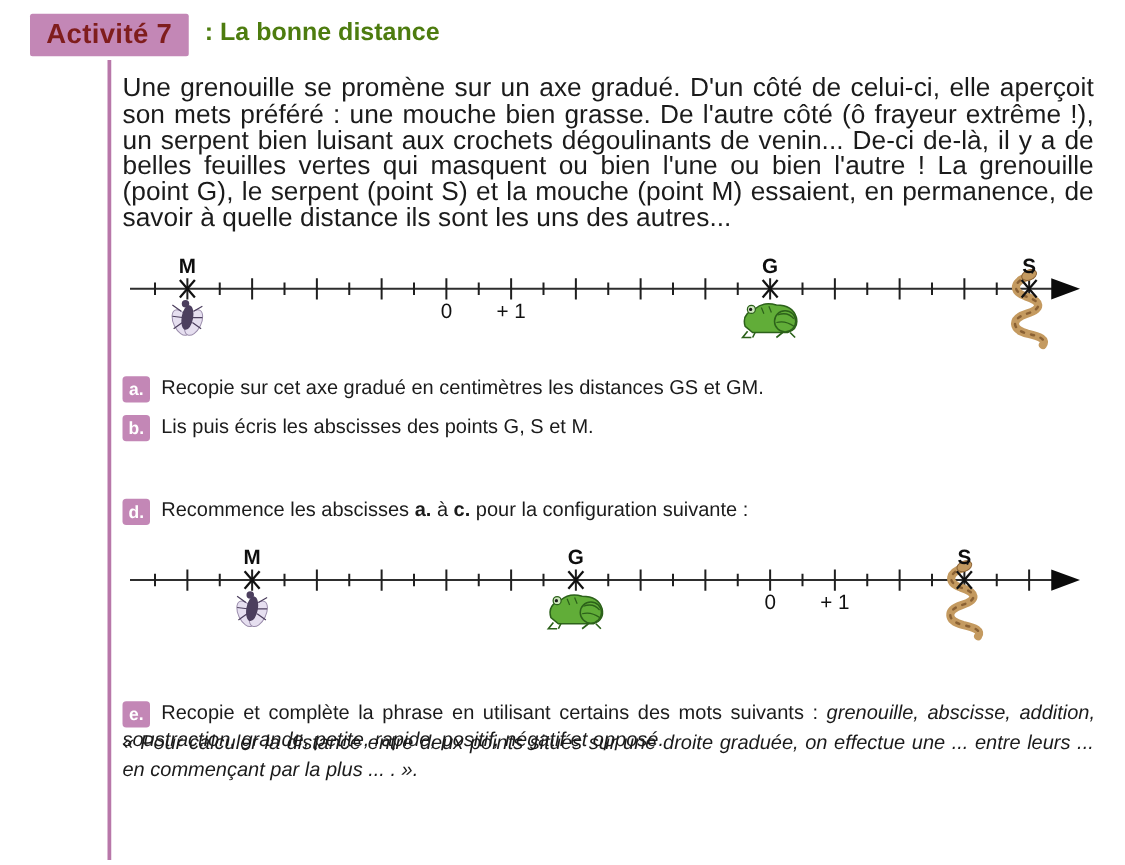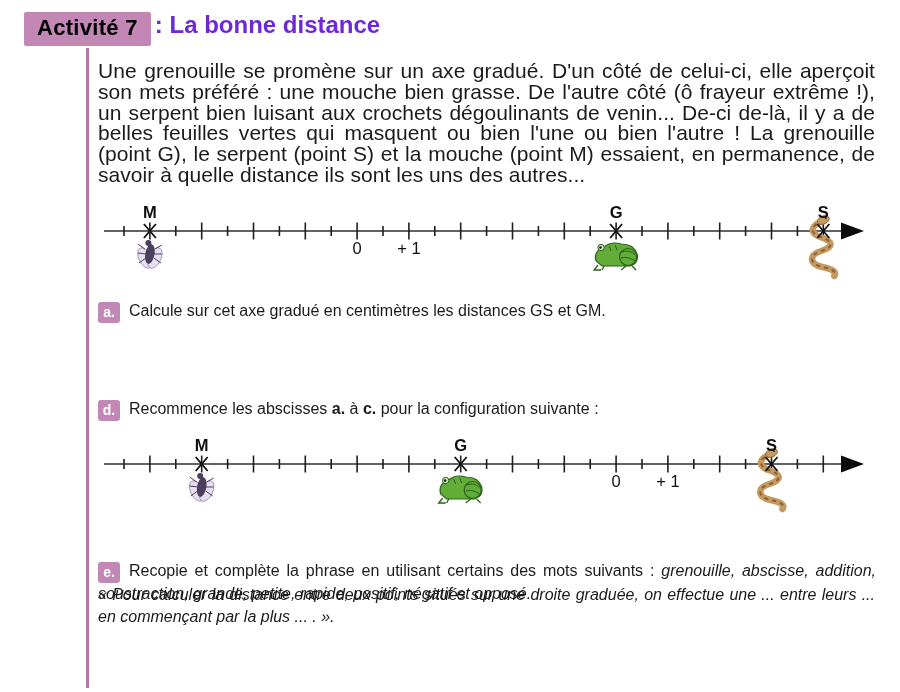"Activité 7" .badge-title { color: #000000 -> #7f1d1d }
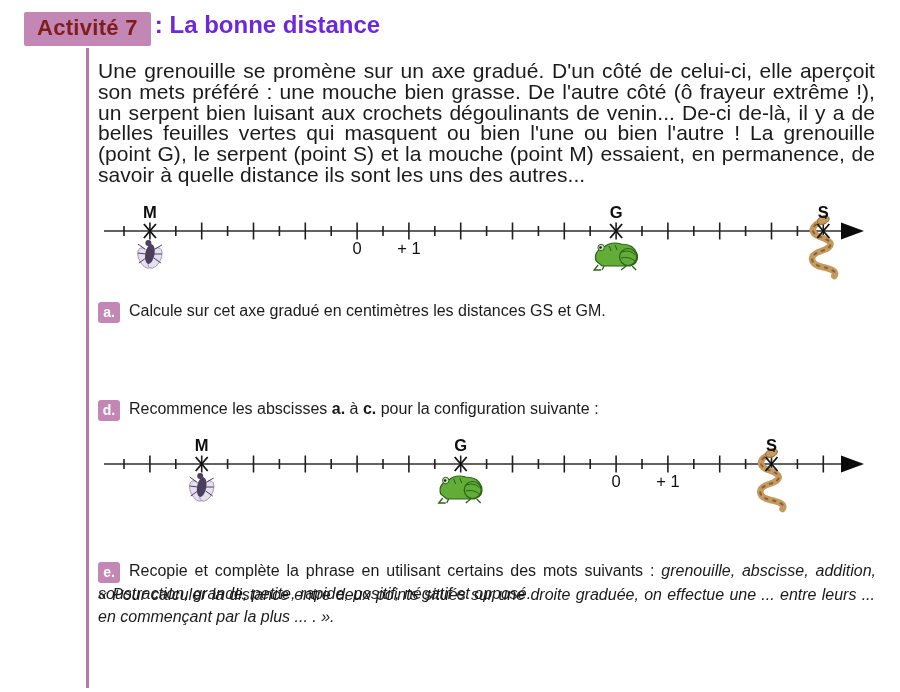": La bonne distance" .title { color: #6d28d9 -> #4d7c0f; font-size: 24px -> 20px; margin-left: 4px -> 13px }
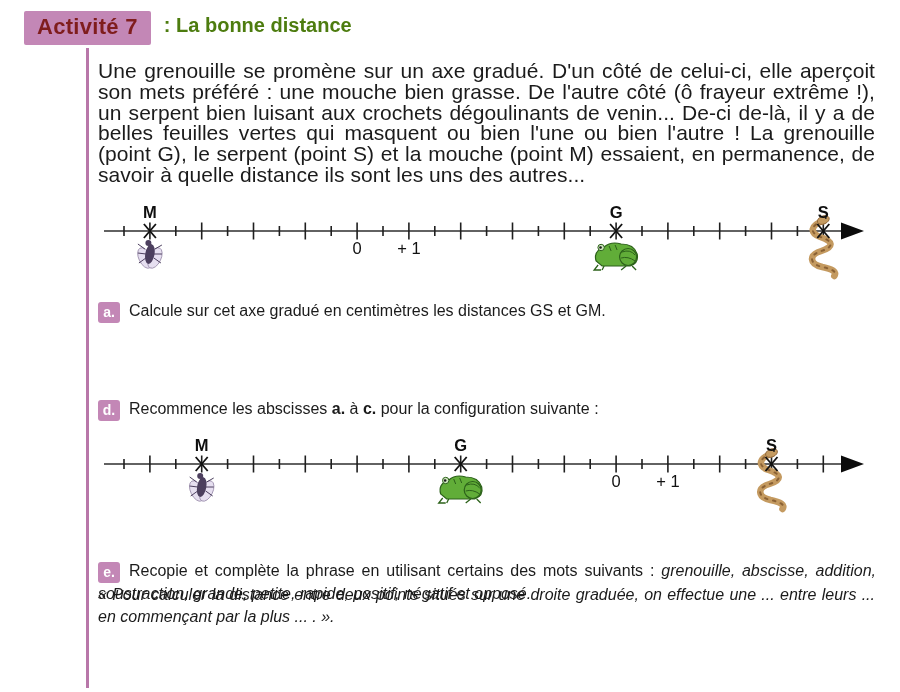"Calcule sur cet axe gradué" span { text: Calcule -> Recopie }
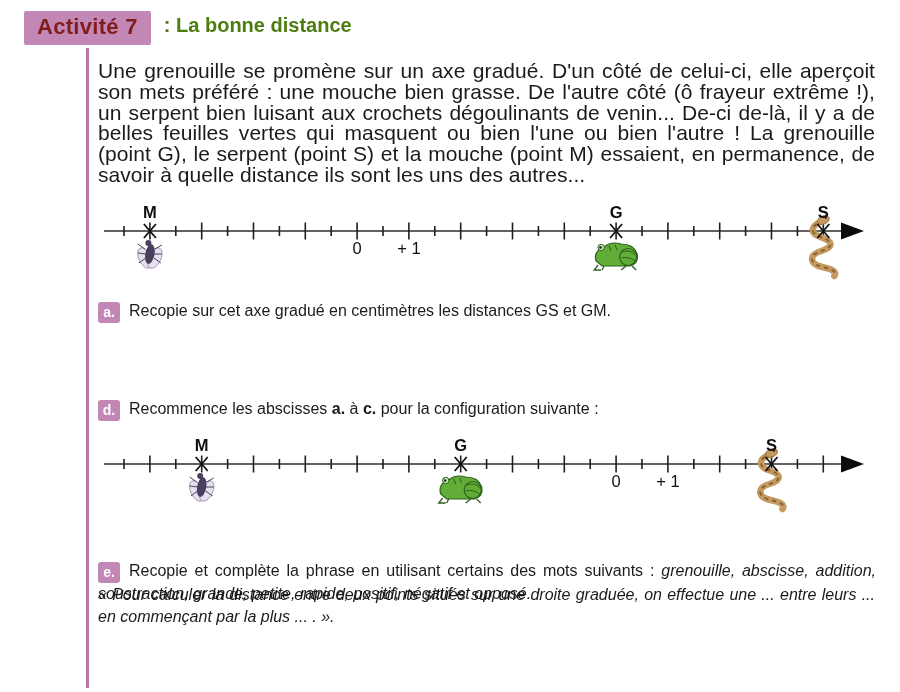"b. Lis puis écris les" div.abs { html: none -> <div> <span>b.</span><span>Lis puis écris les abscisses des points G, S et M.</span> </div> }
